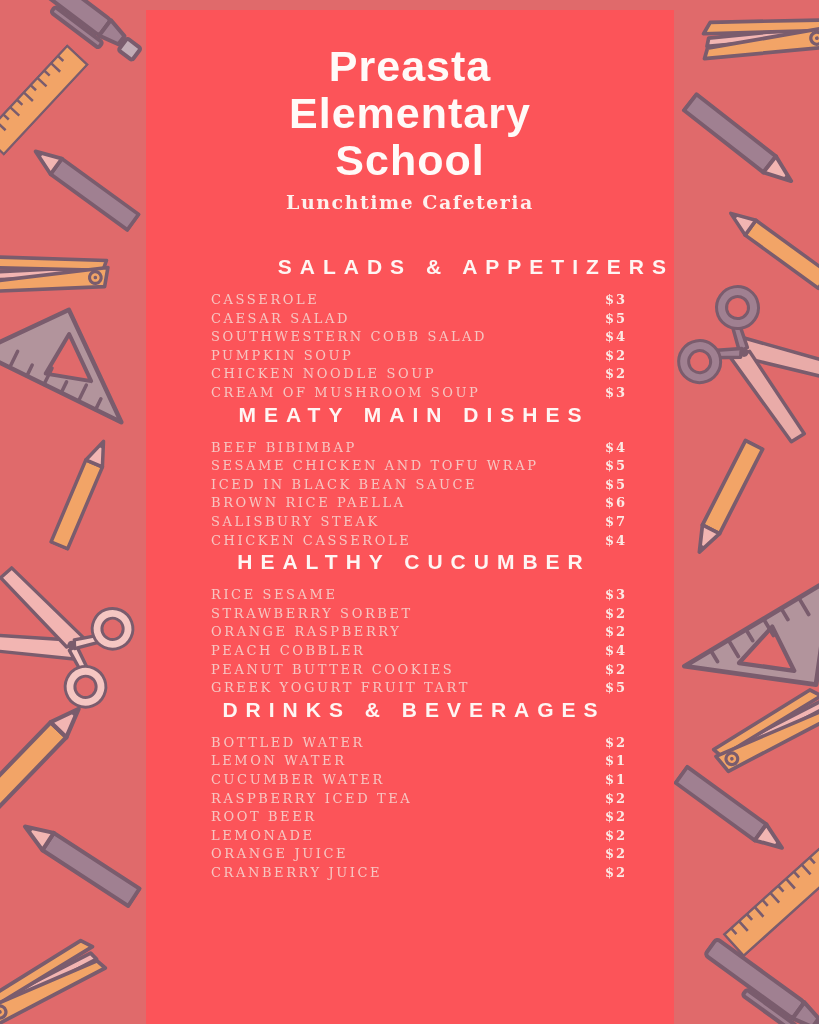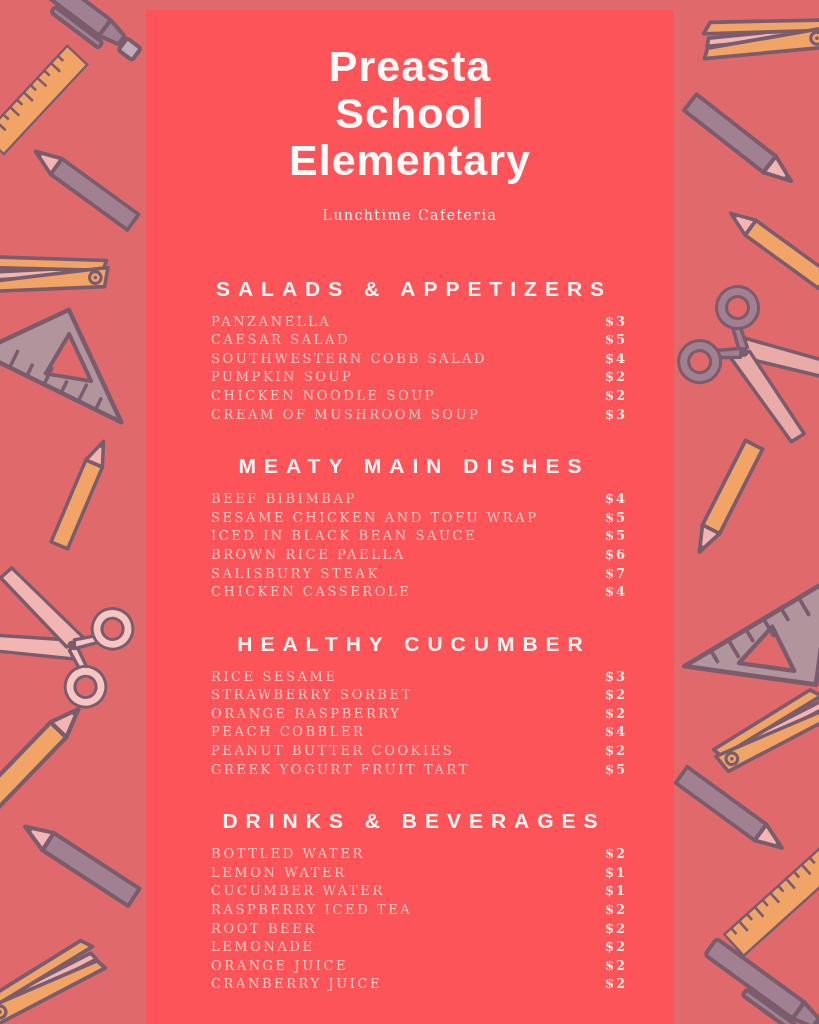"School" div { order: before "Elementary" -> after "Elementary" }
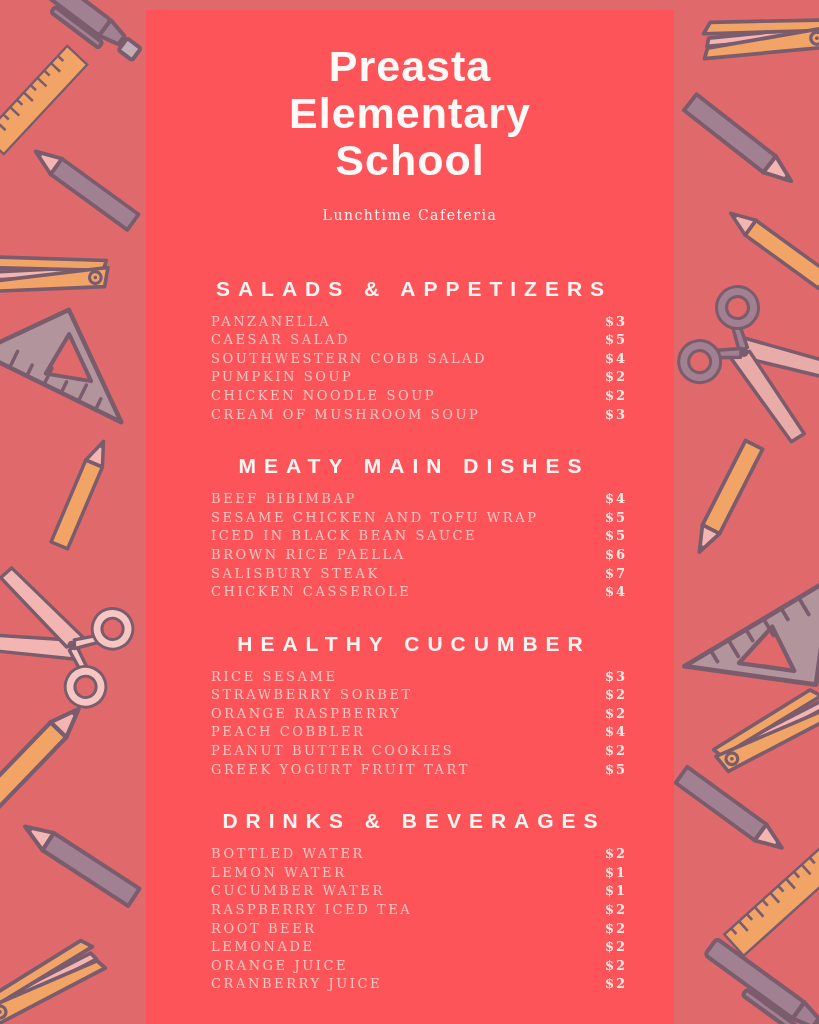"Lunchtime Cafeteria" .tagline { font-size: 14px -> 19px; font-weight: normal -> bold; margin-top: 22px -> 6px }
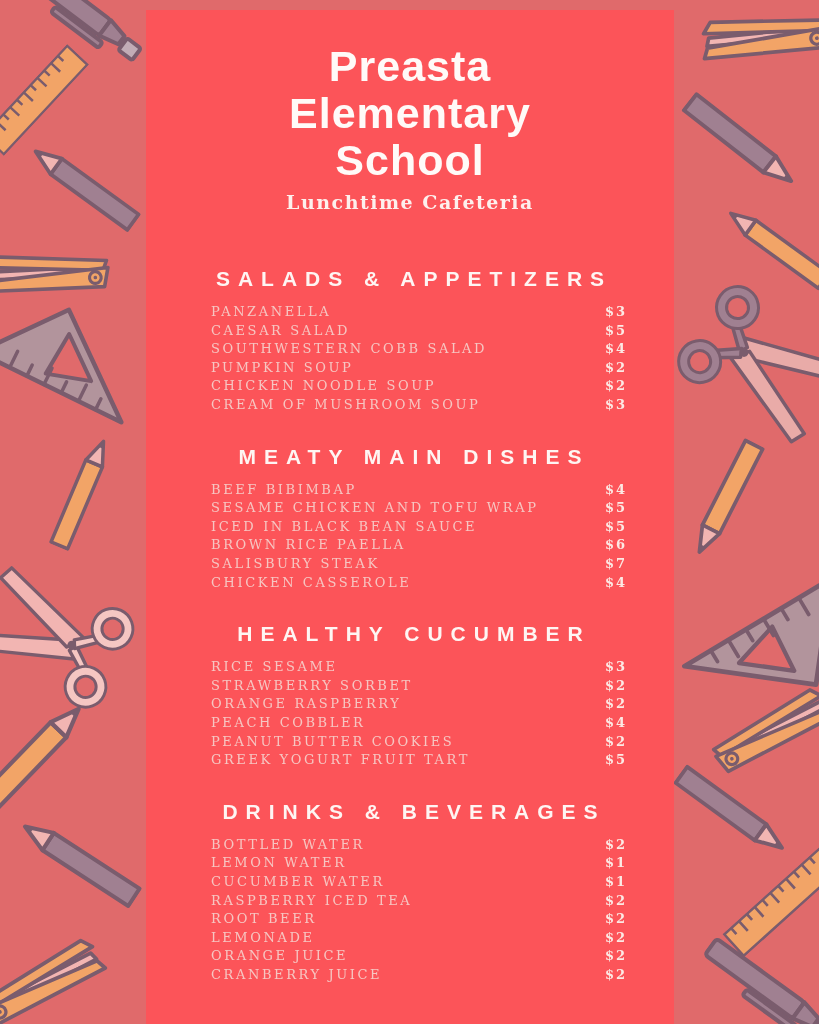"SALADS & APPETIZERS" .menu-section.first .section-heading { margin-top: 52px -> 40px; text-align: none -> right }
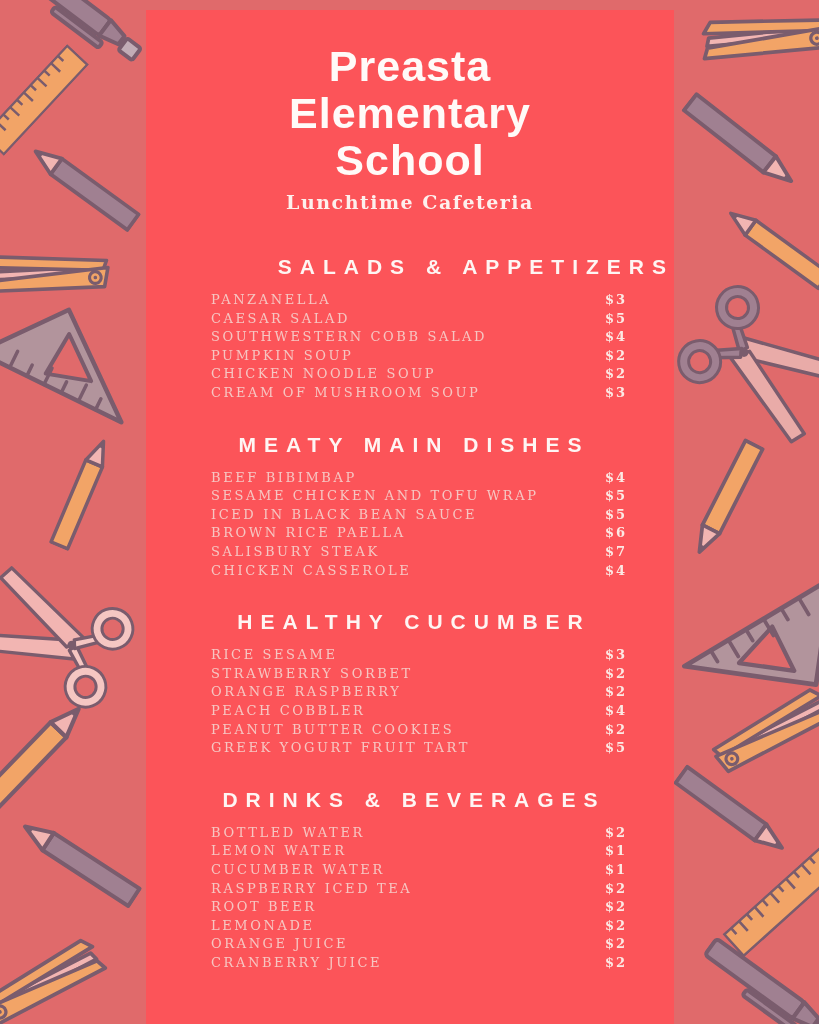"PANZANELLA" span.item-name { text: PANZANELLA -> CASSEROLE }
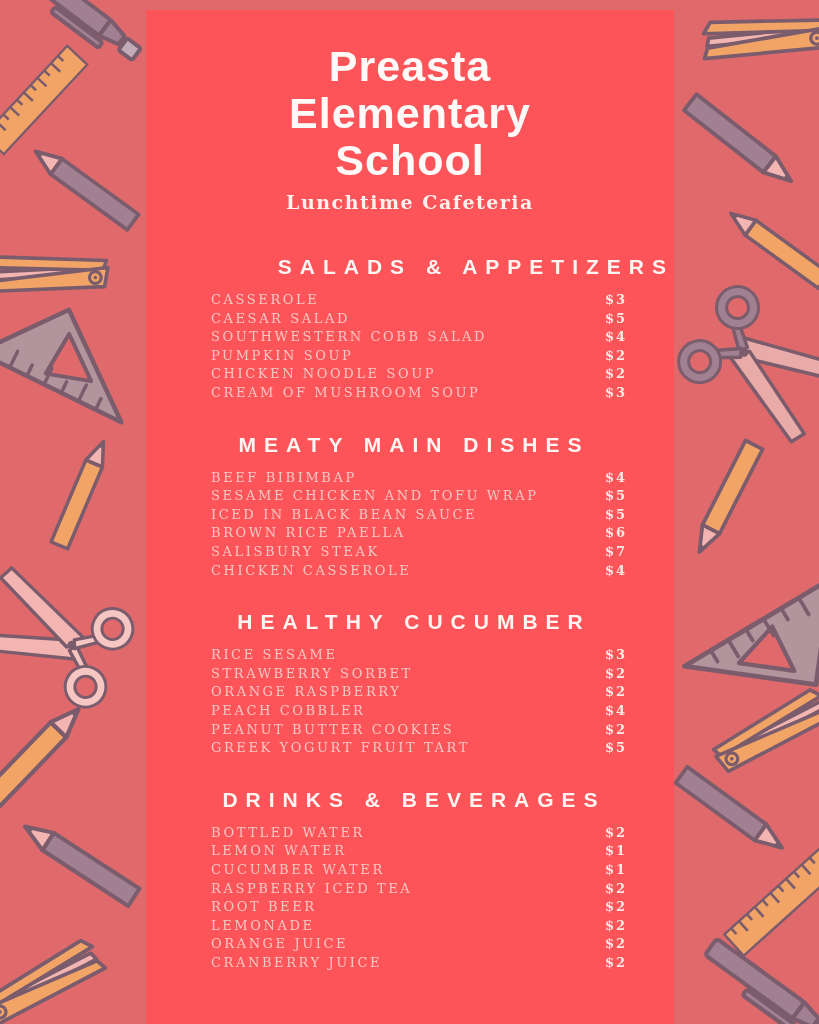"MEATY MAIN DISHES" .section-heading { margin-top: 30px -> none }
